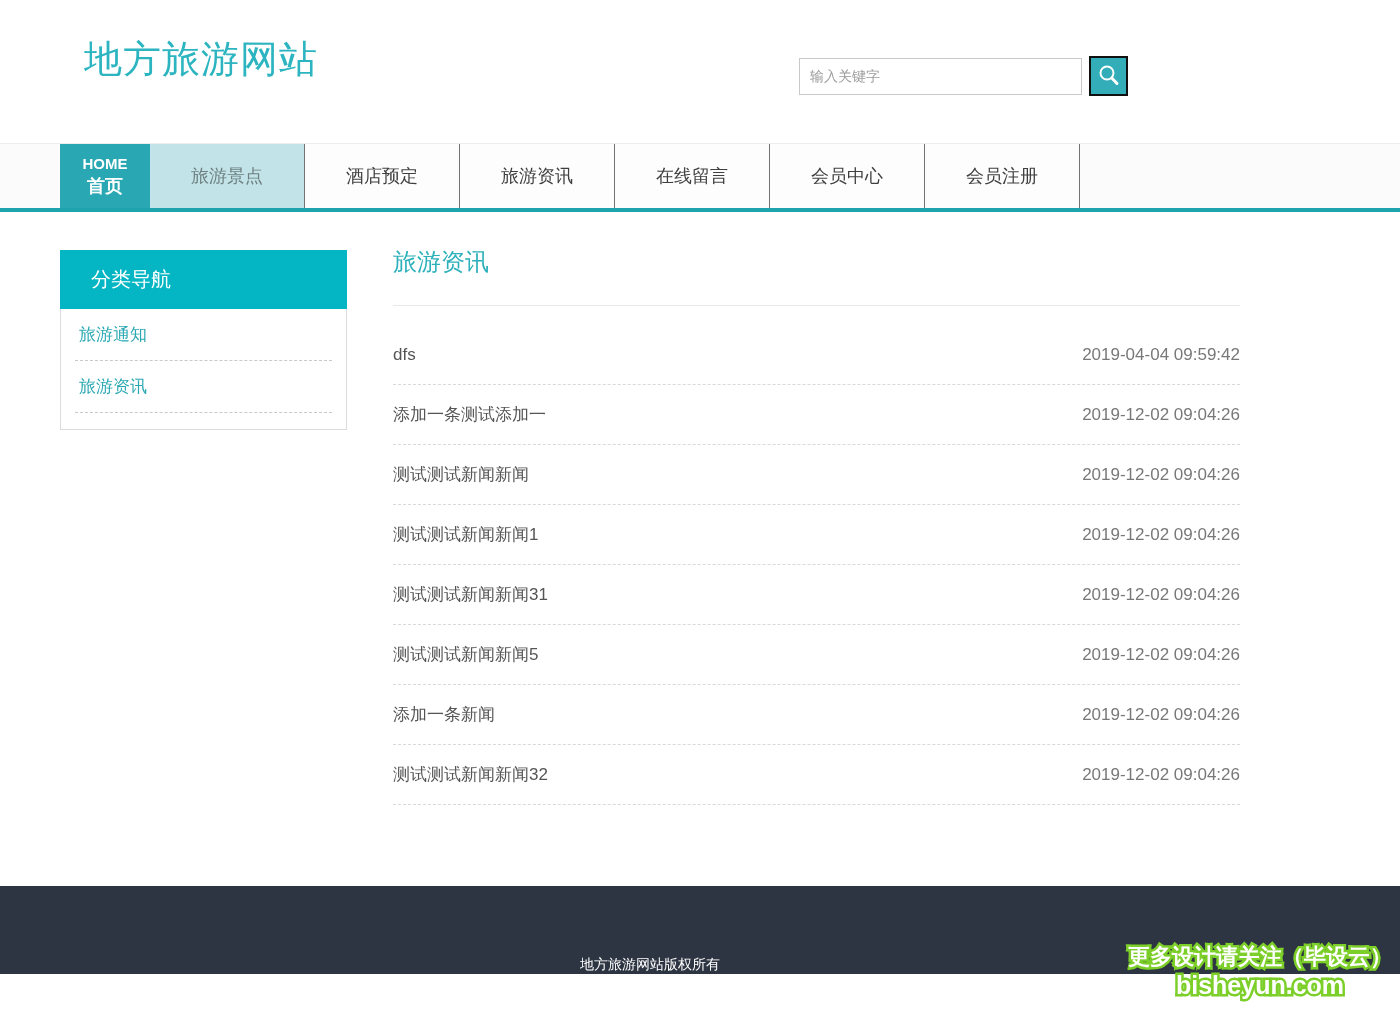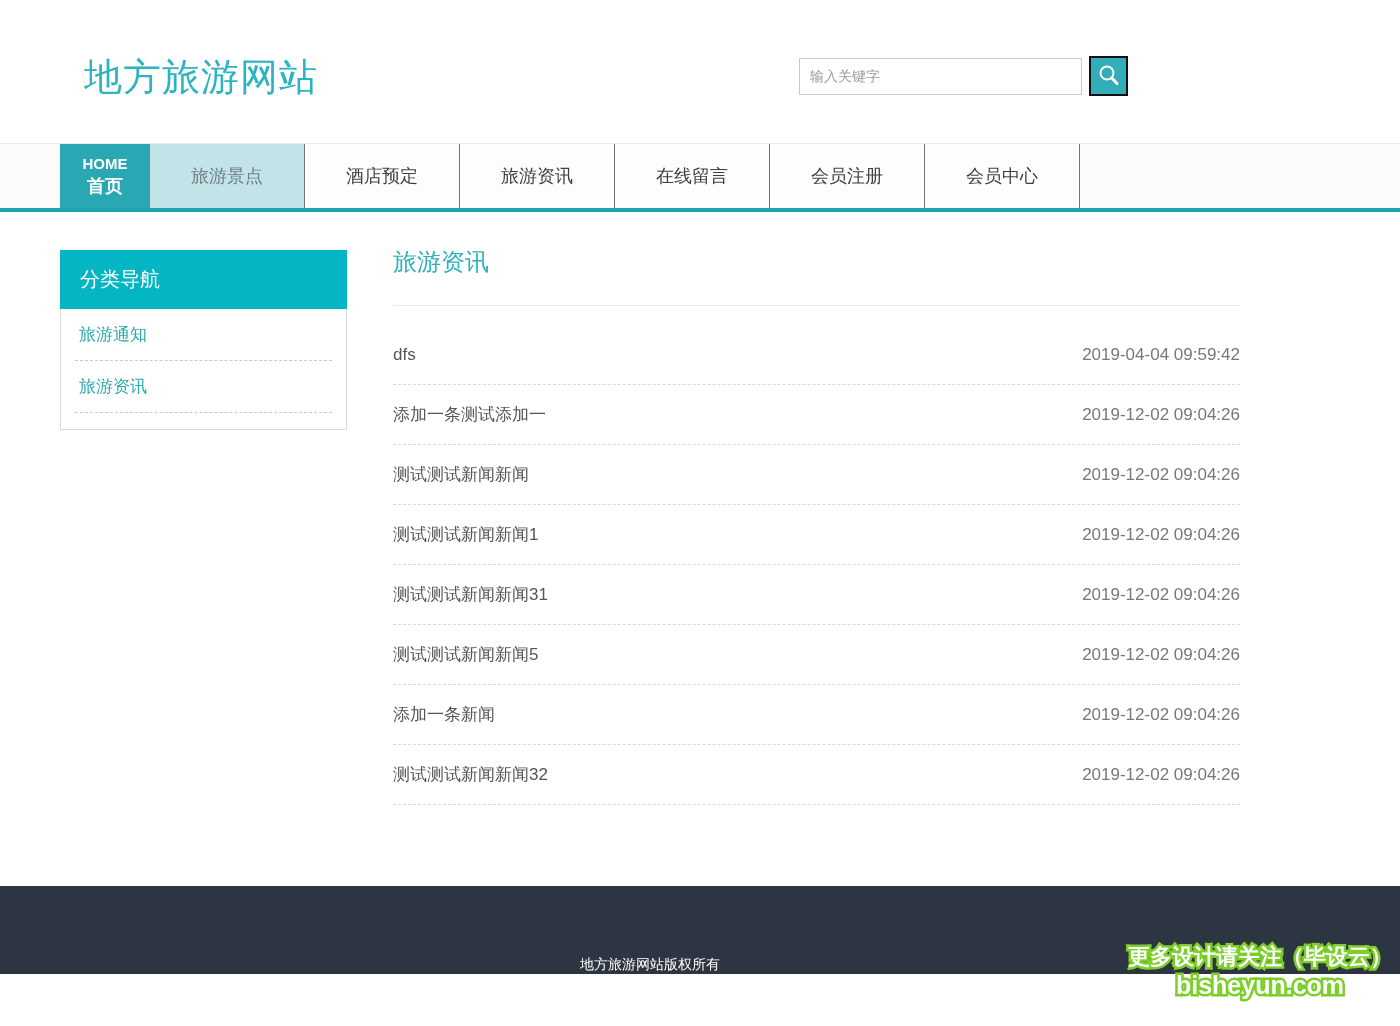"地方旅游网站" .logo { top: 52px -> 34px }
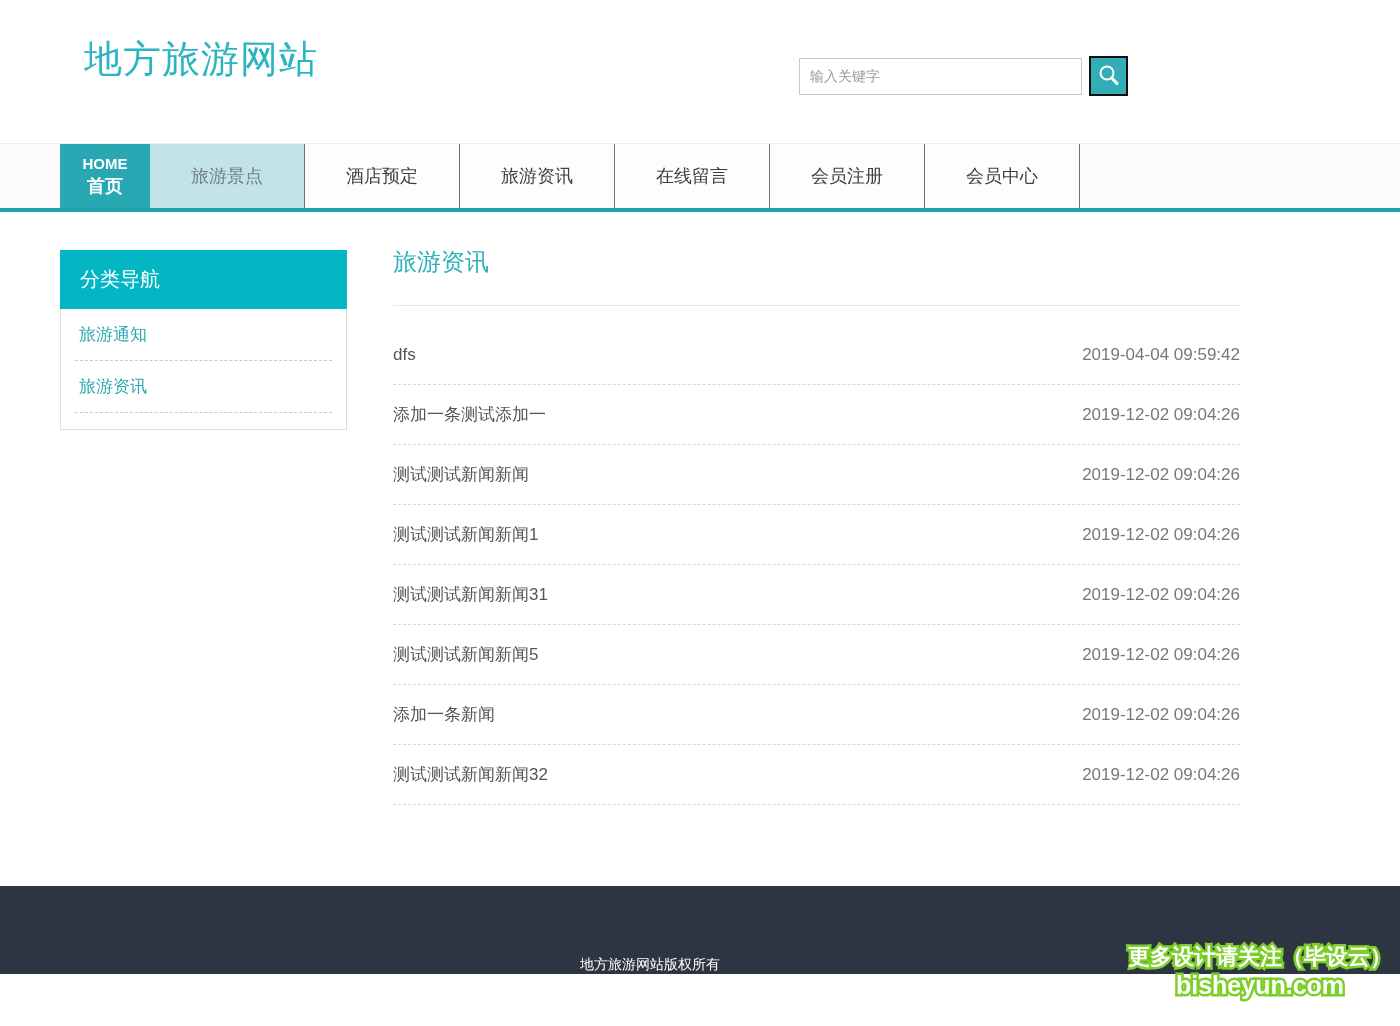"会员注册" div.nav-item { order: before "会员中心" -> after "会员中心" }
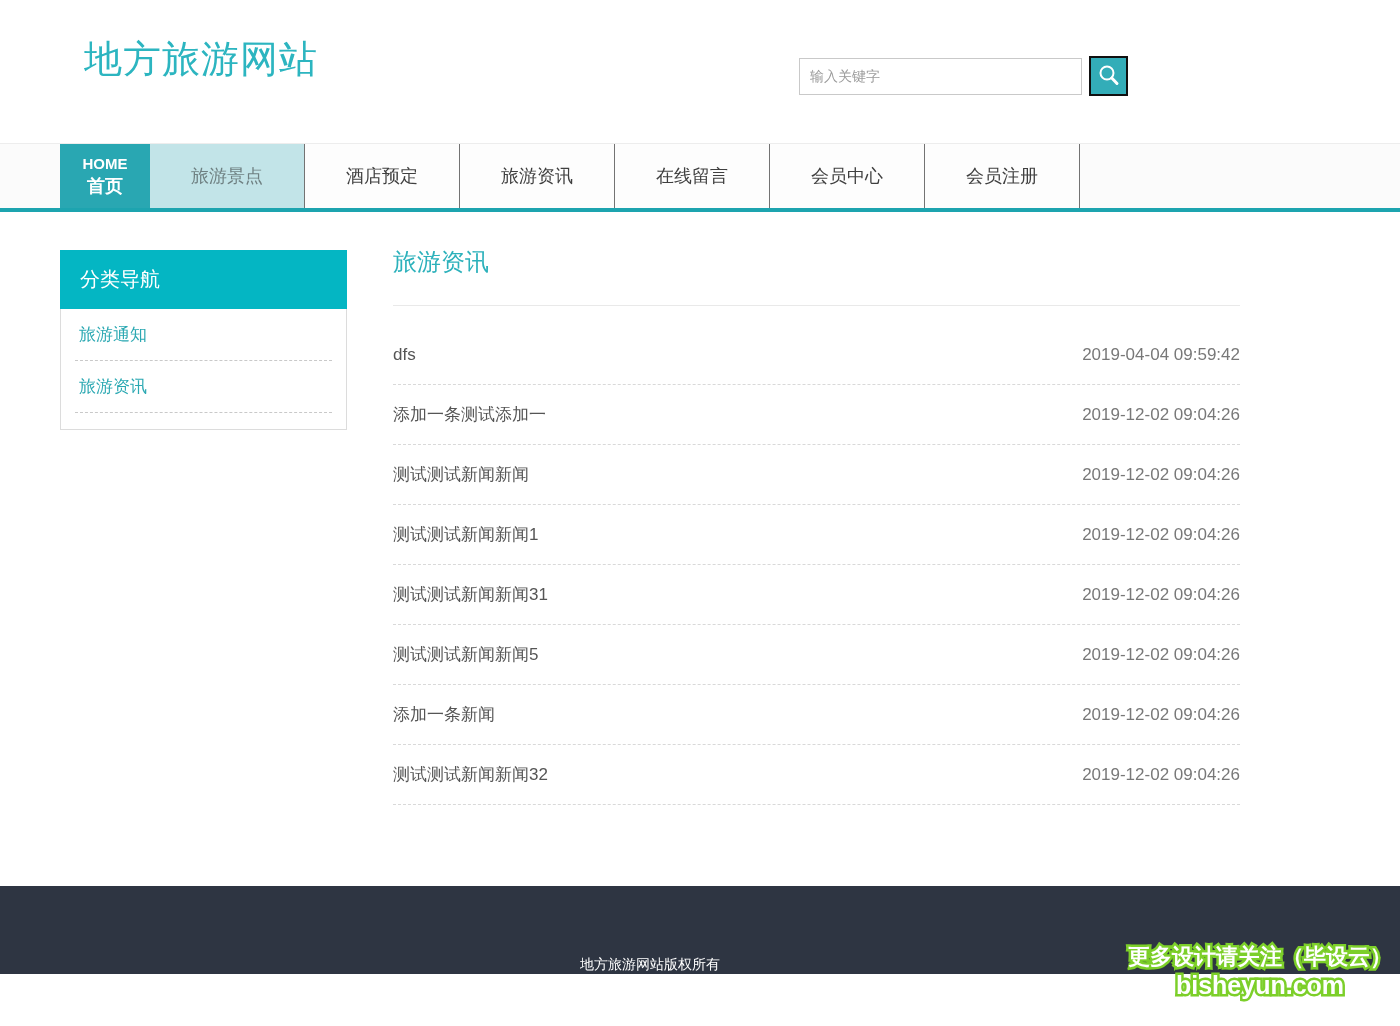"分类导航" .sidebar-header { padding-left: 20px -> 31px }
